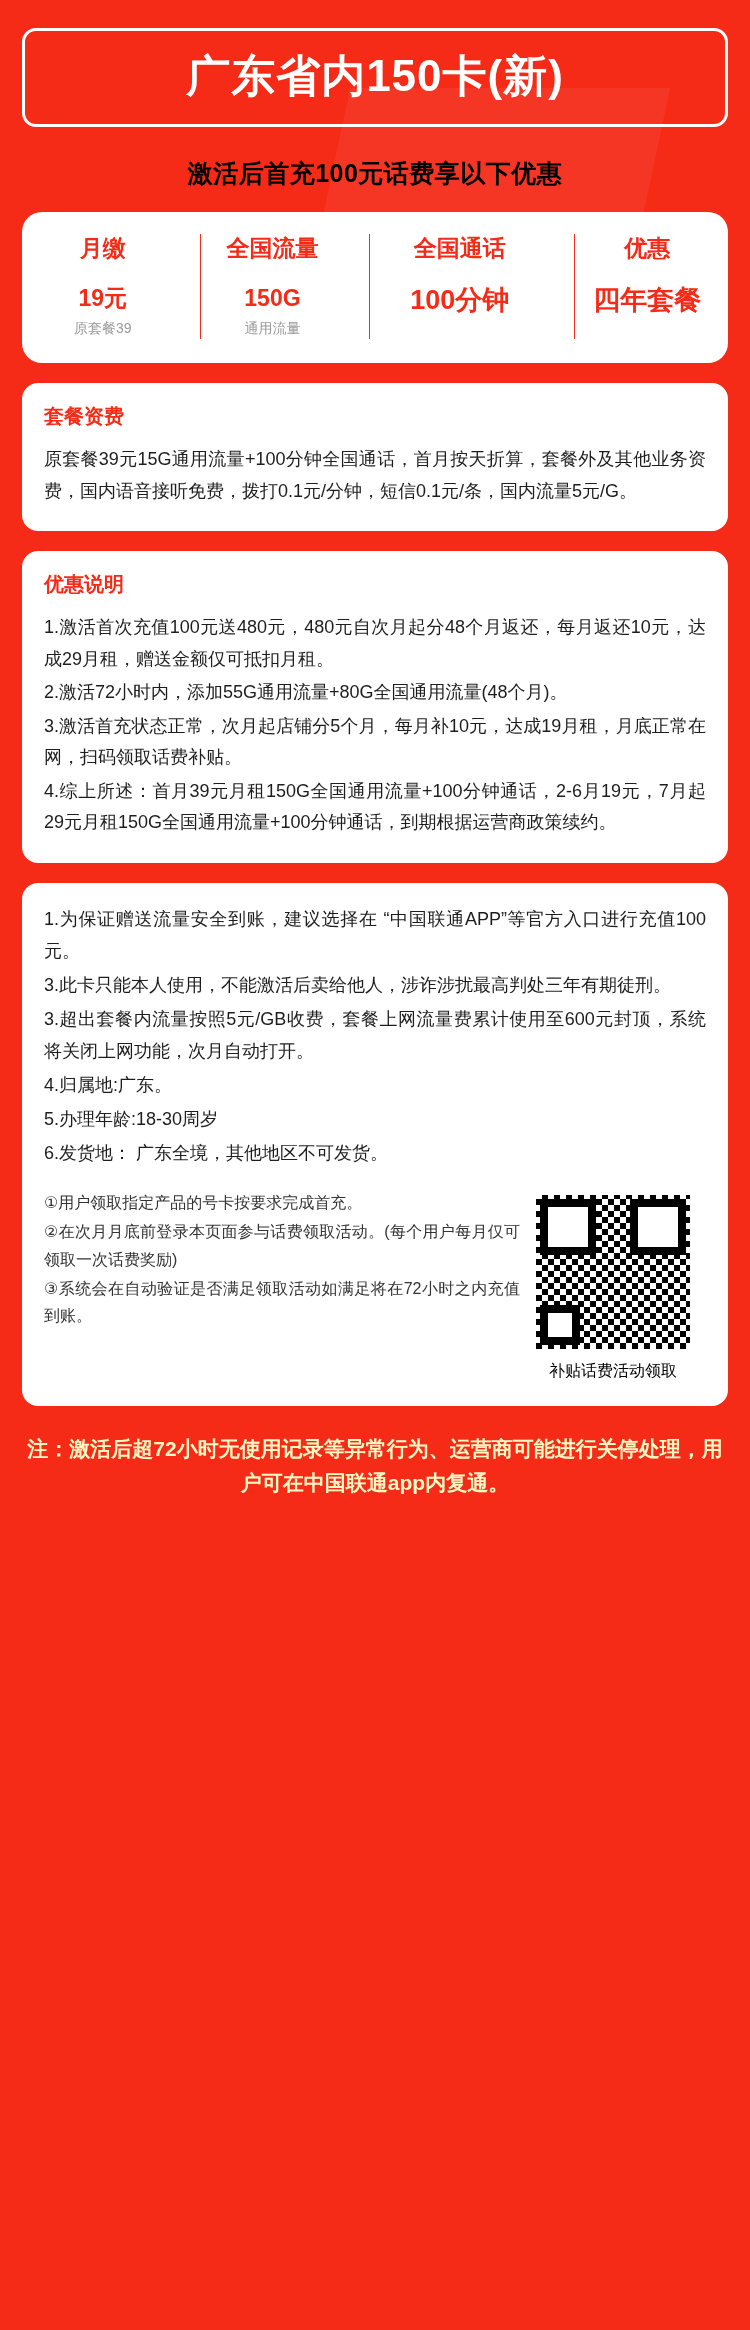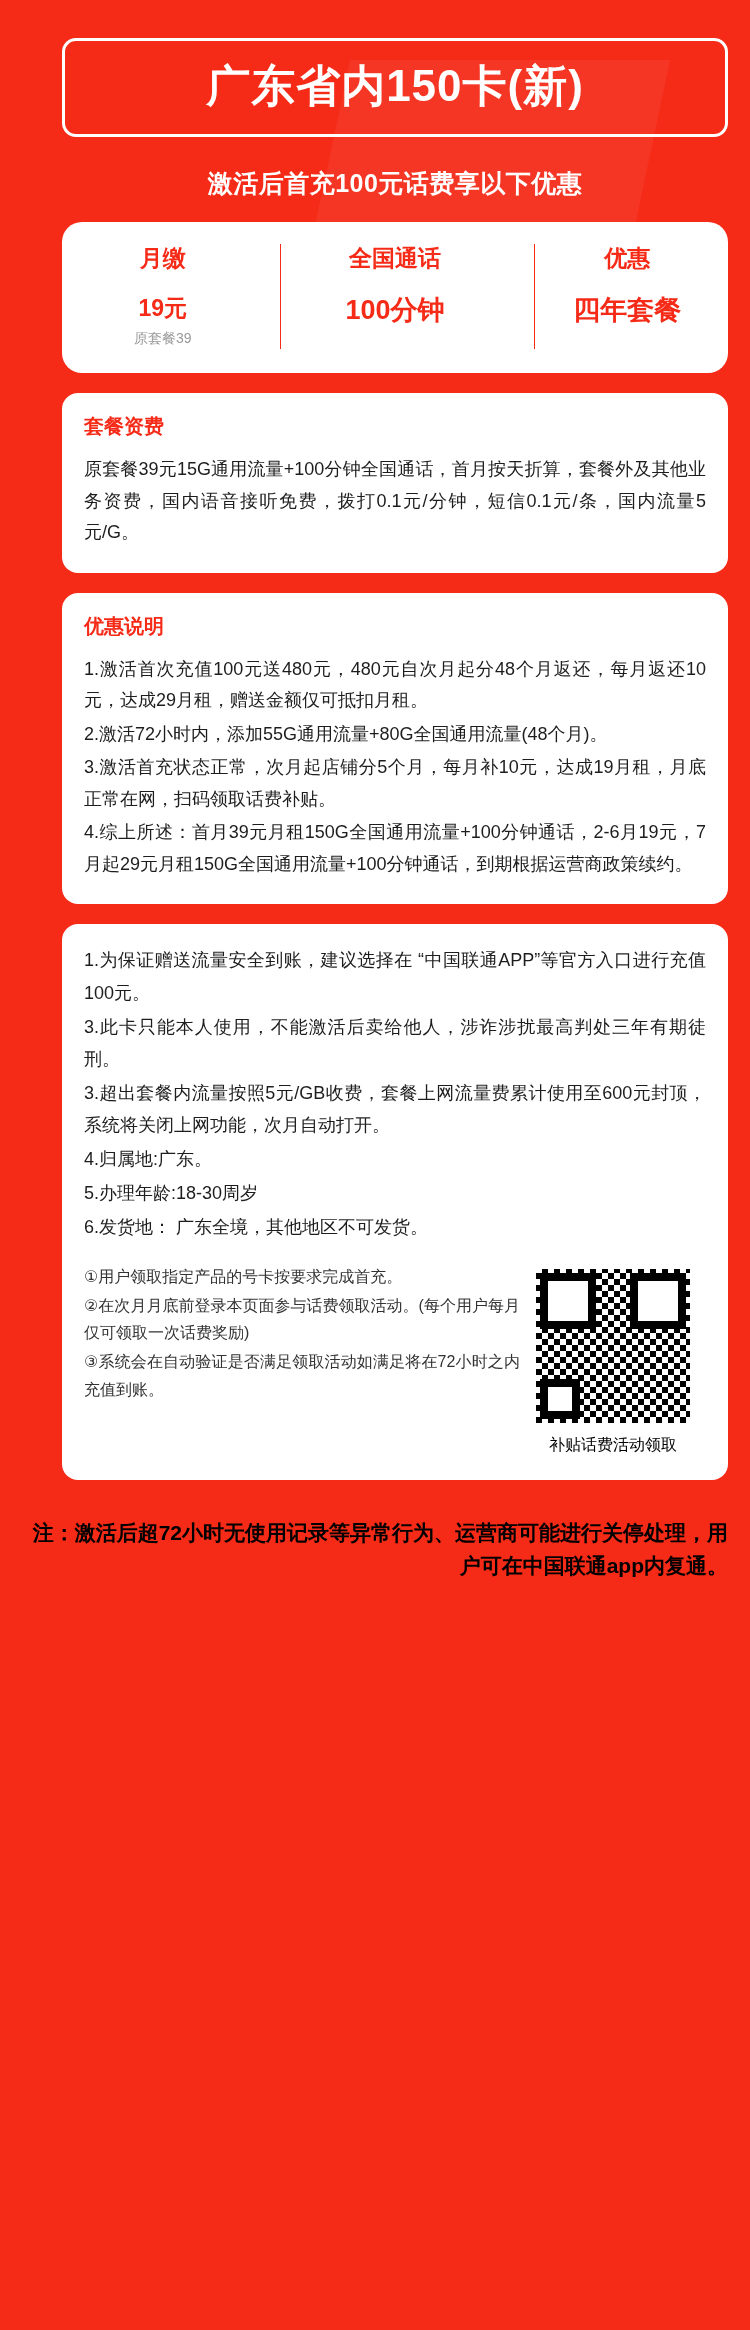"广东省内150卡(新)" .content { margin-left: 40px -> none; padding: 10px 22px -> 0 22px }
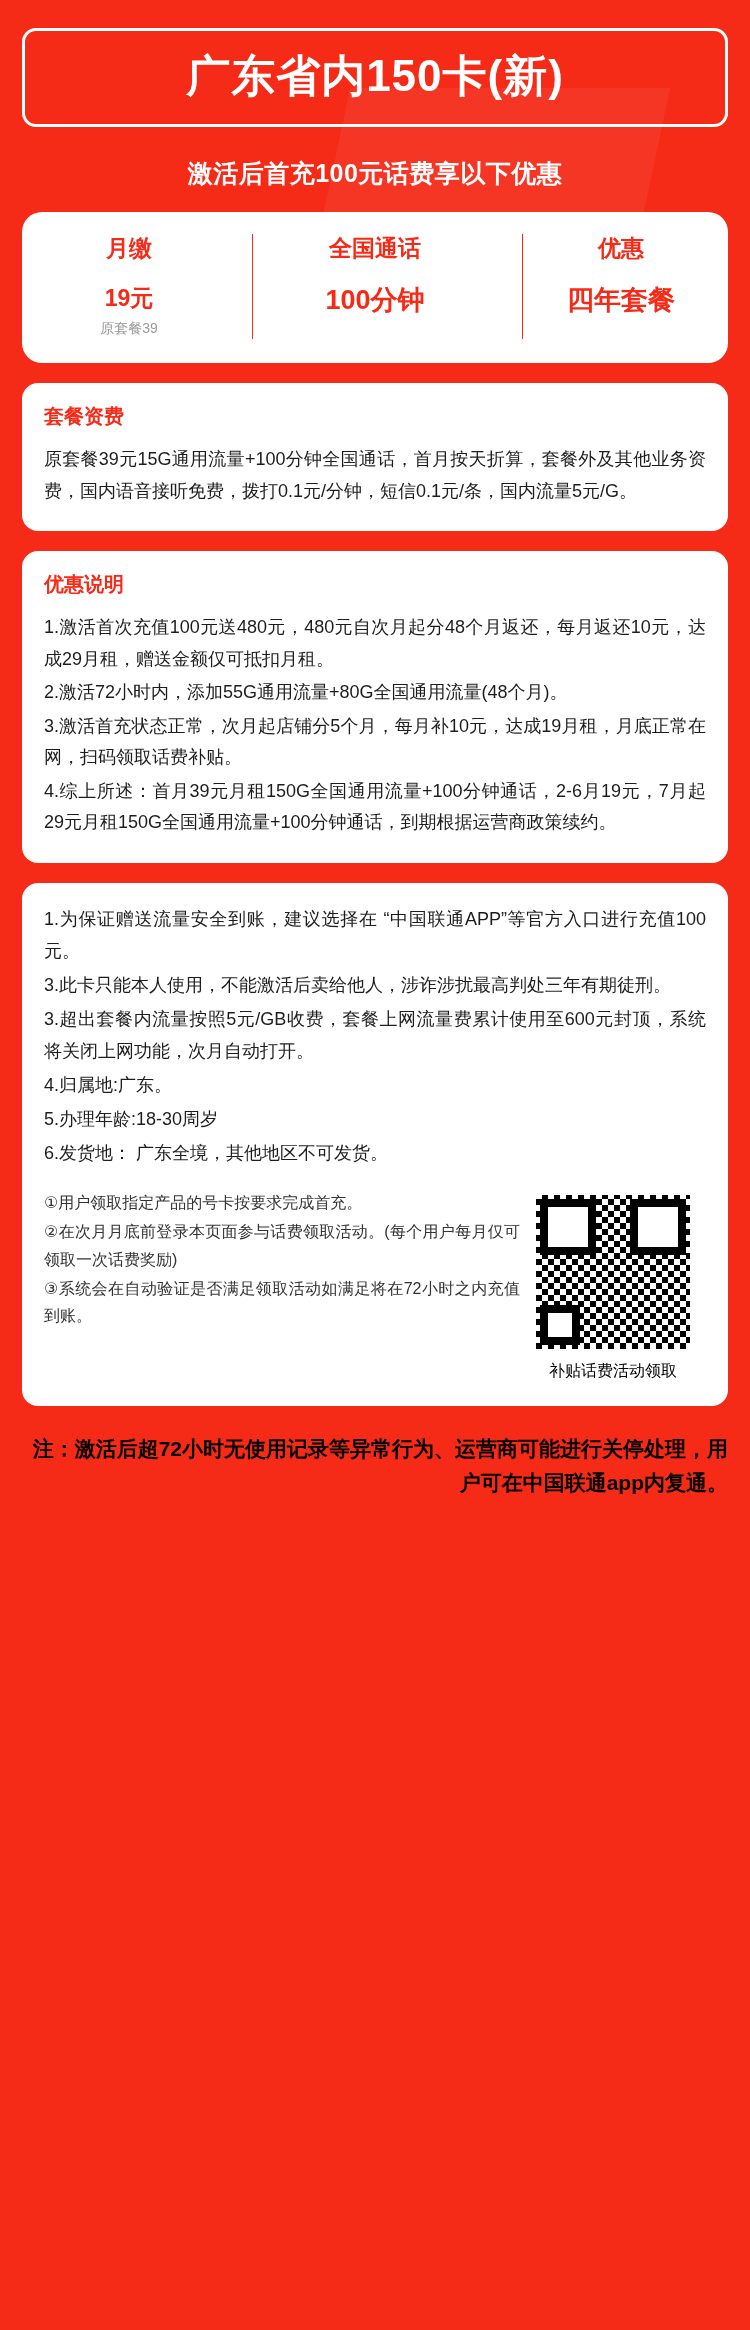"激活后首充100元话费享以下优惠" .hero-sub { color: #ffffff -> #000000 }
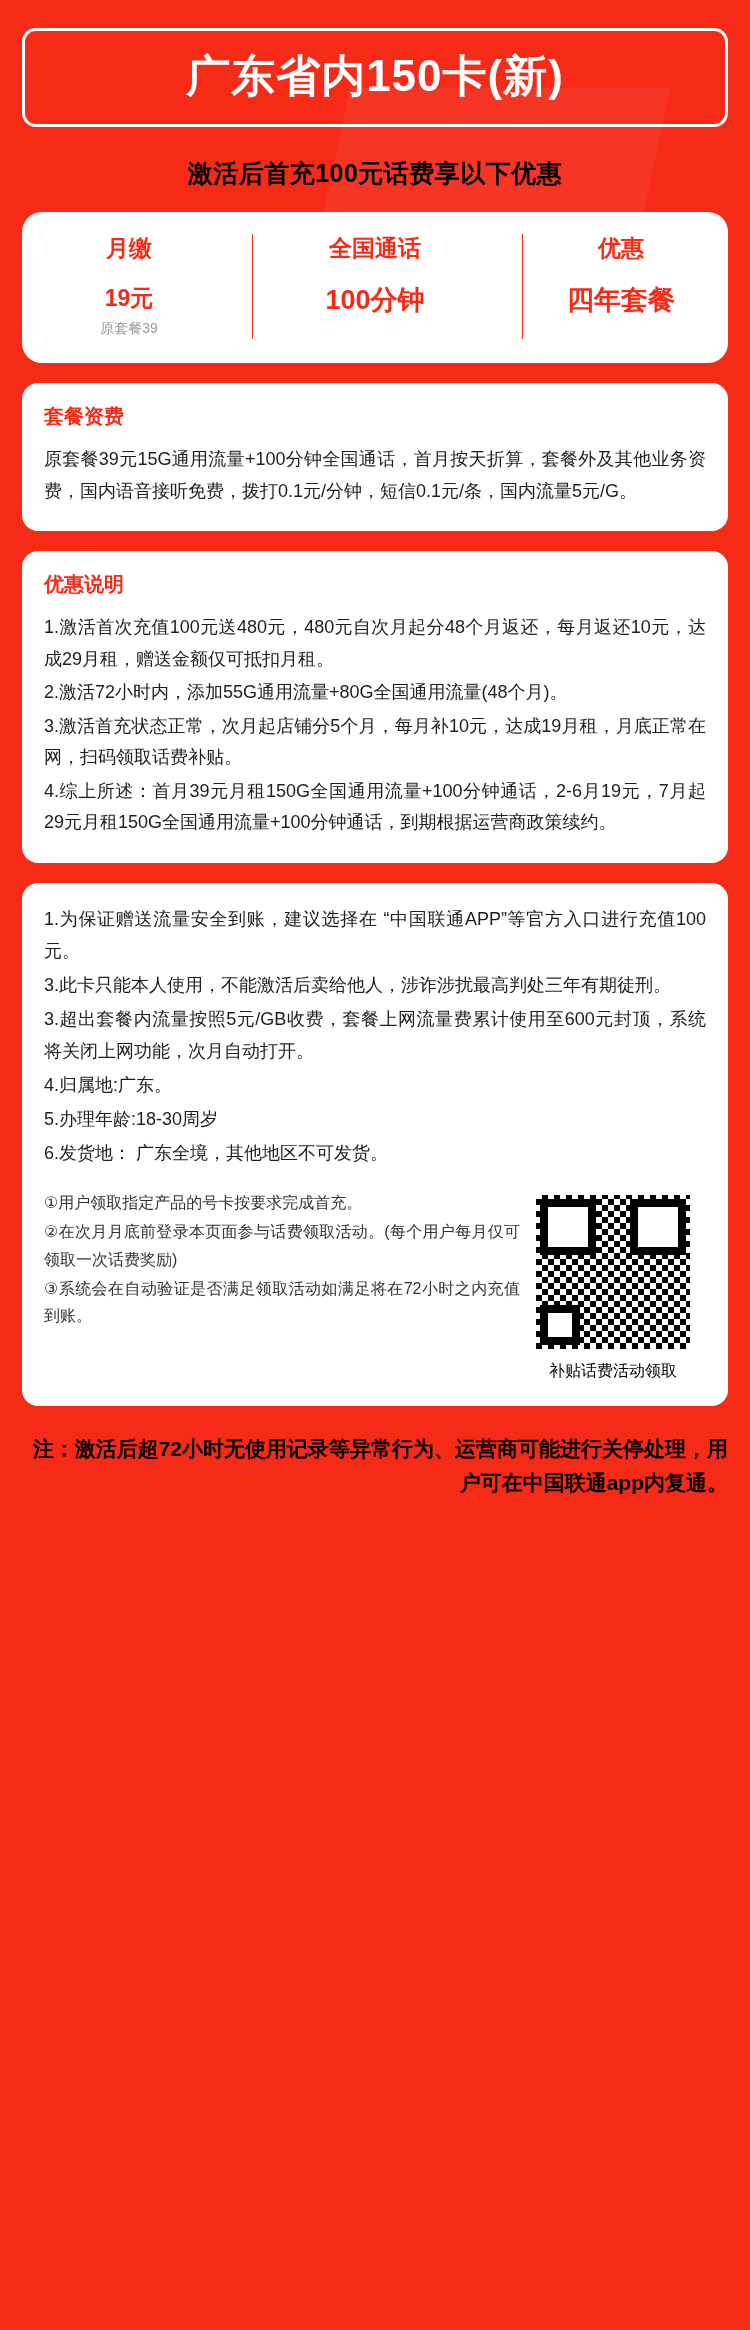"全国流量" div.spec-col { html: none -> <div> <div>全国流量</div> <div>150G</div> <div>通用流量</div> </div> }
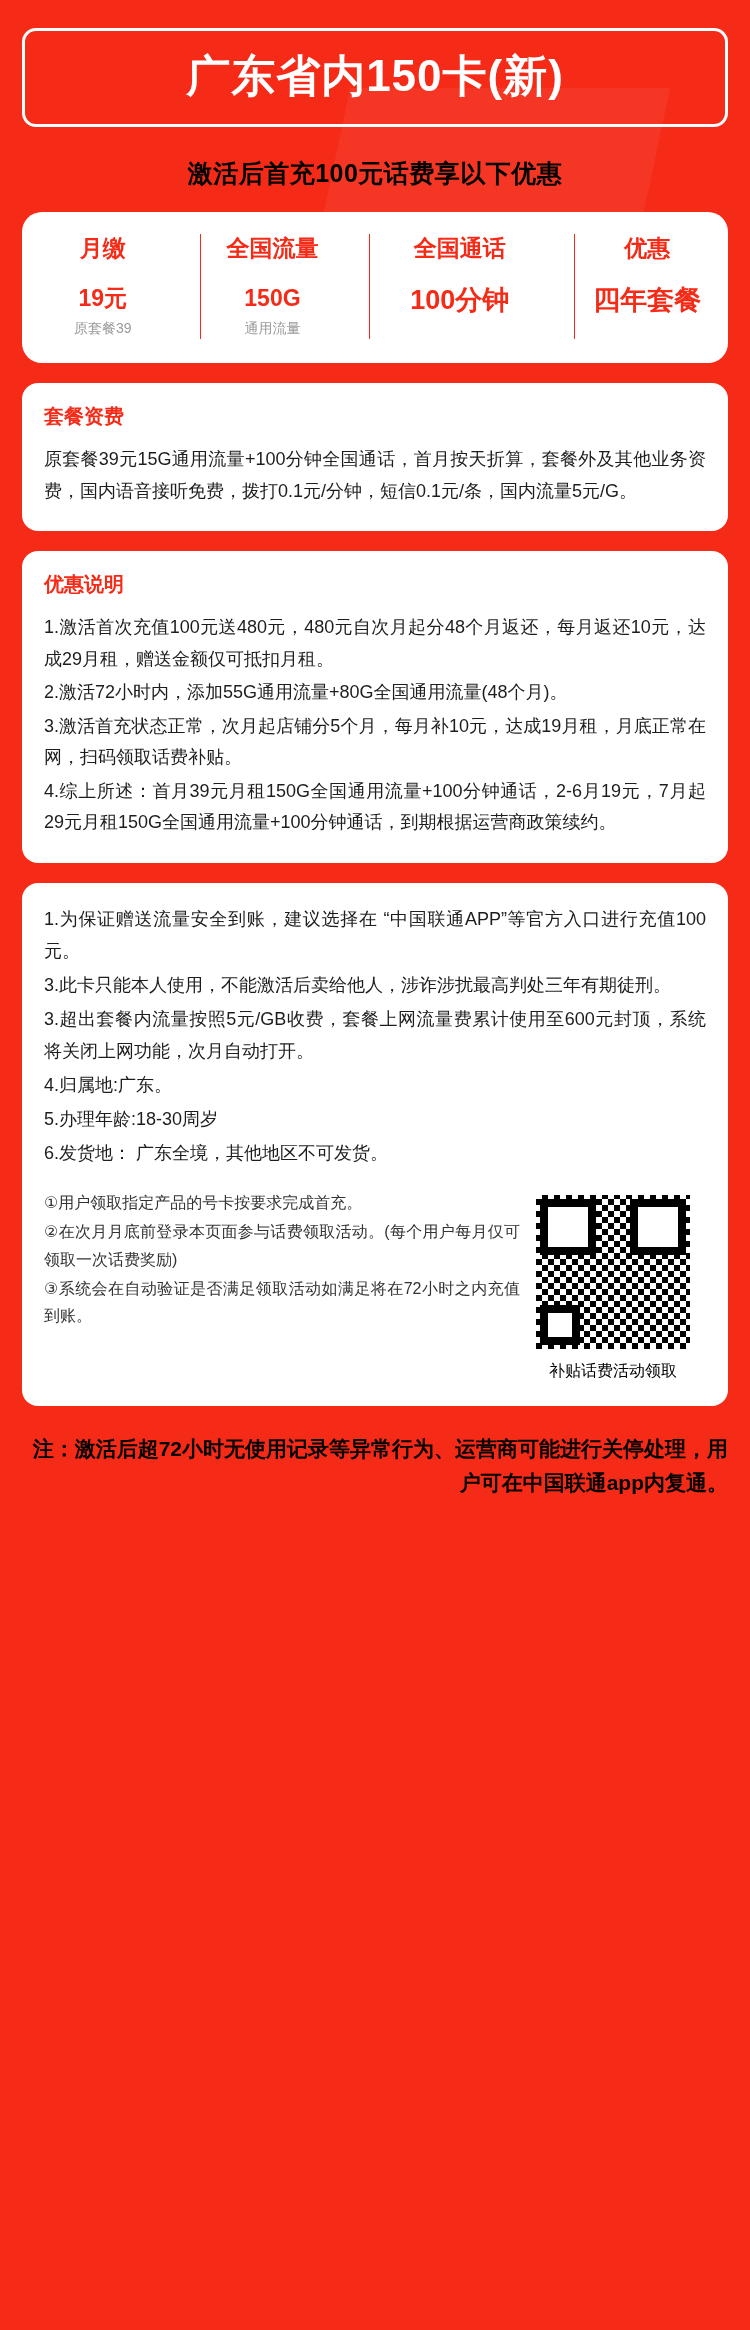"注：激活后超72小时无使用记录等异常行为、运营商可能进行关停处理，用户可在中国联" .footer-note { color: #000000 -> #fef9c3; text-align: right -> center }
